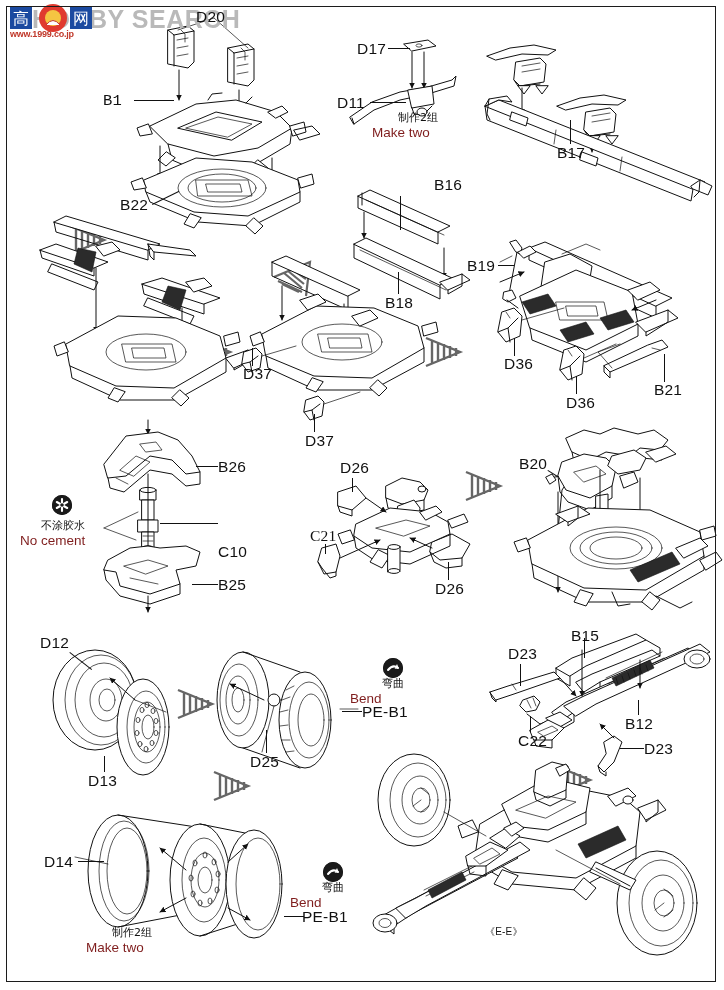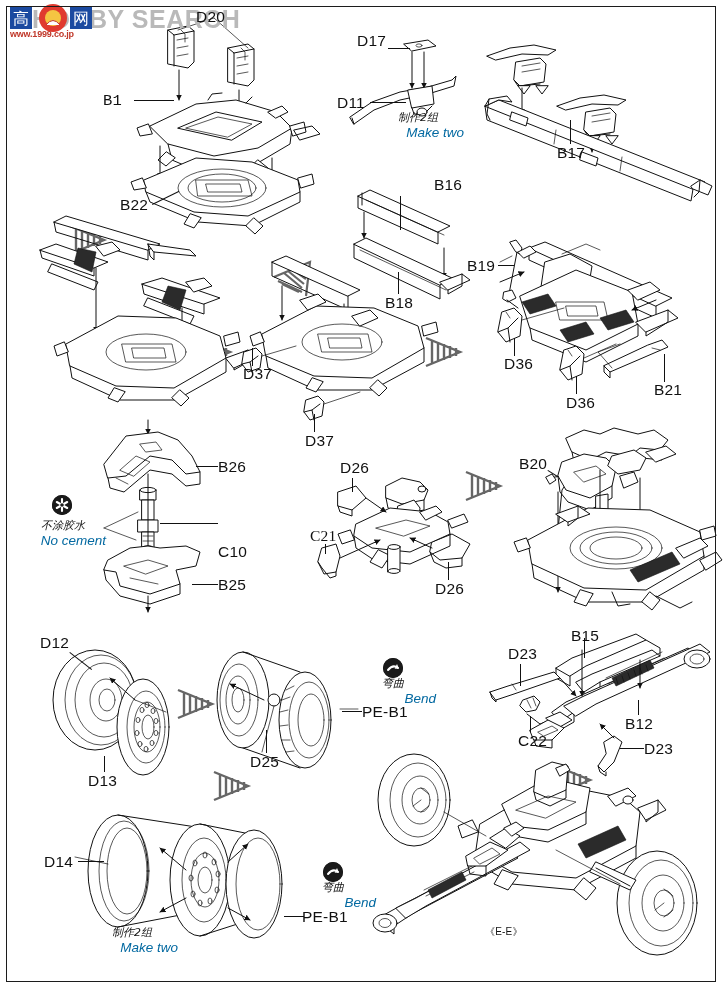"D17" div.lbl { top: 32px -> 40px }
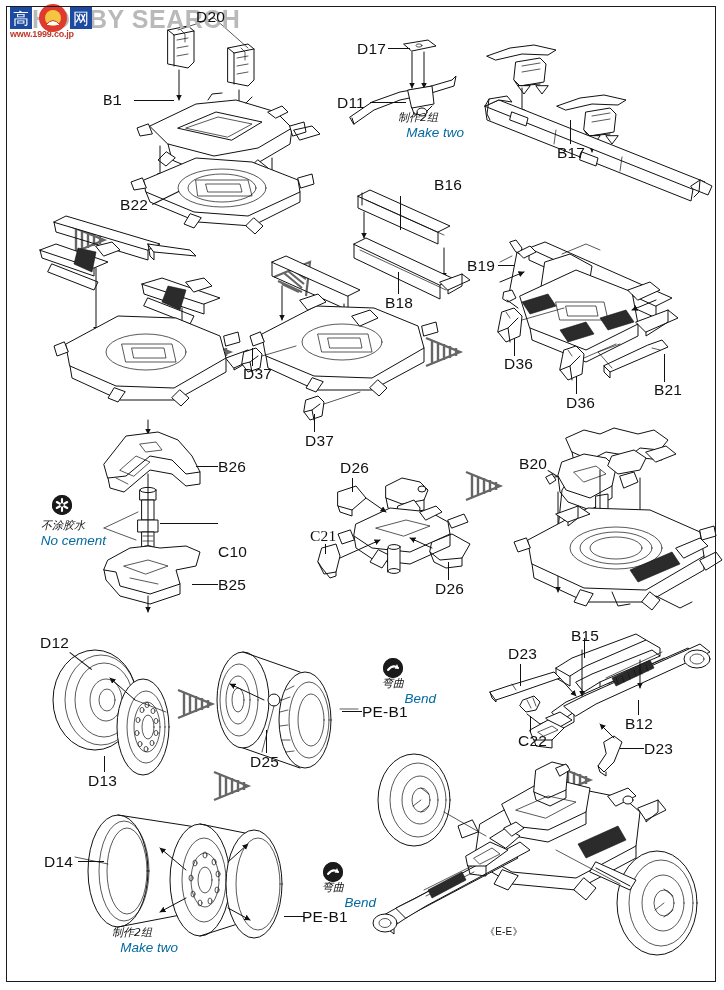"制作2组" .note-box { font-style: italic -> none }
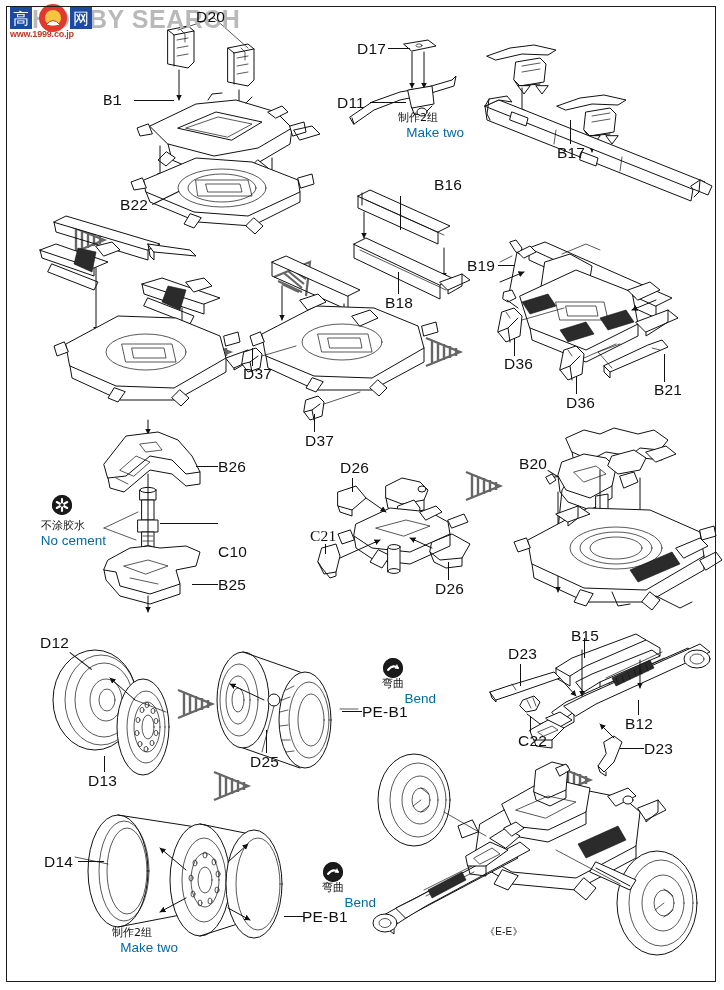"Make two" .en { color: #0369a1 -> #7f1d1d; text-align: right -> left }
